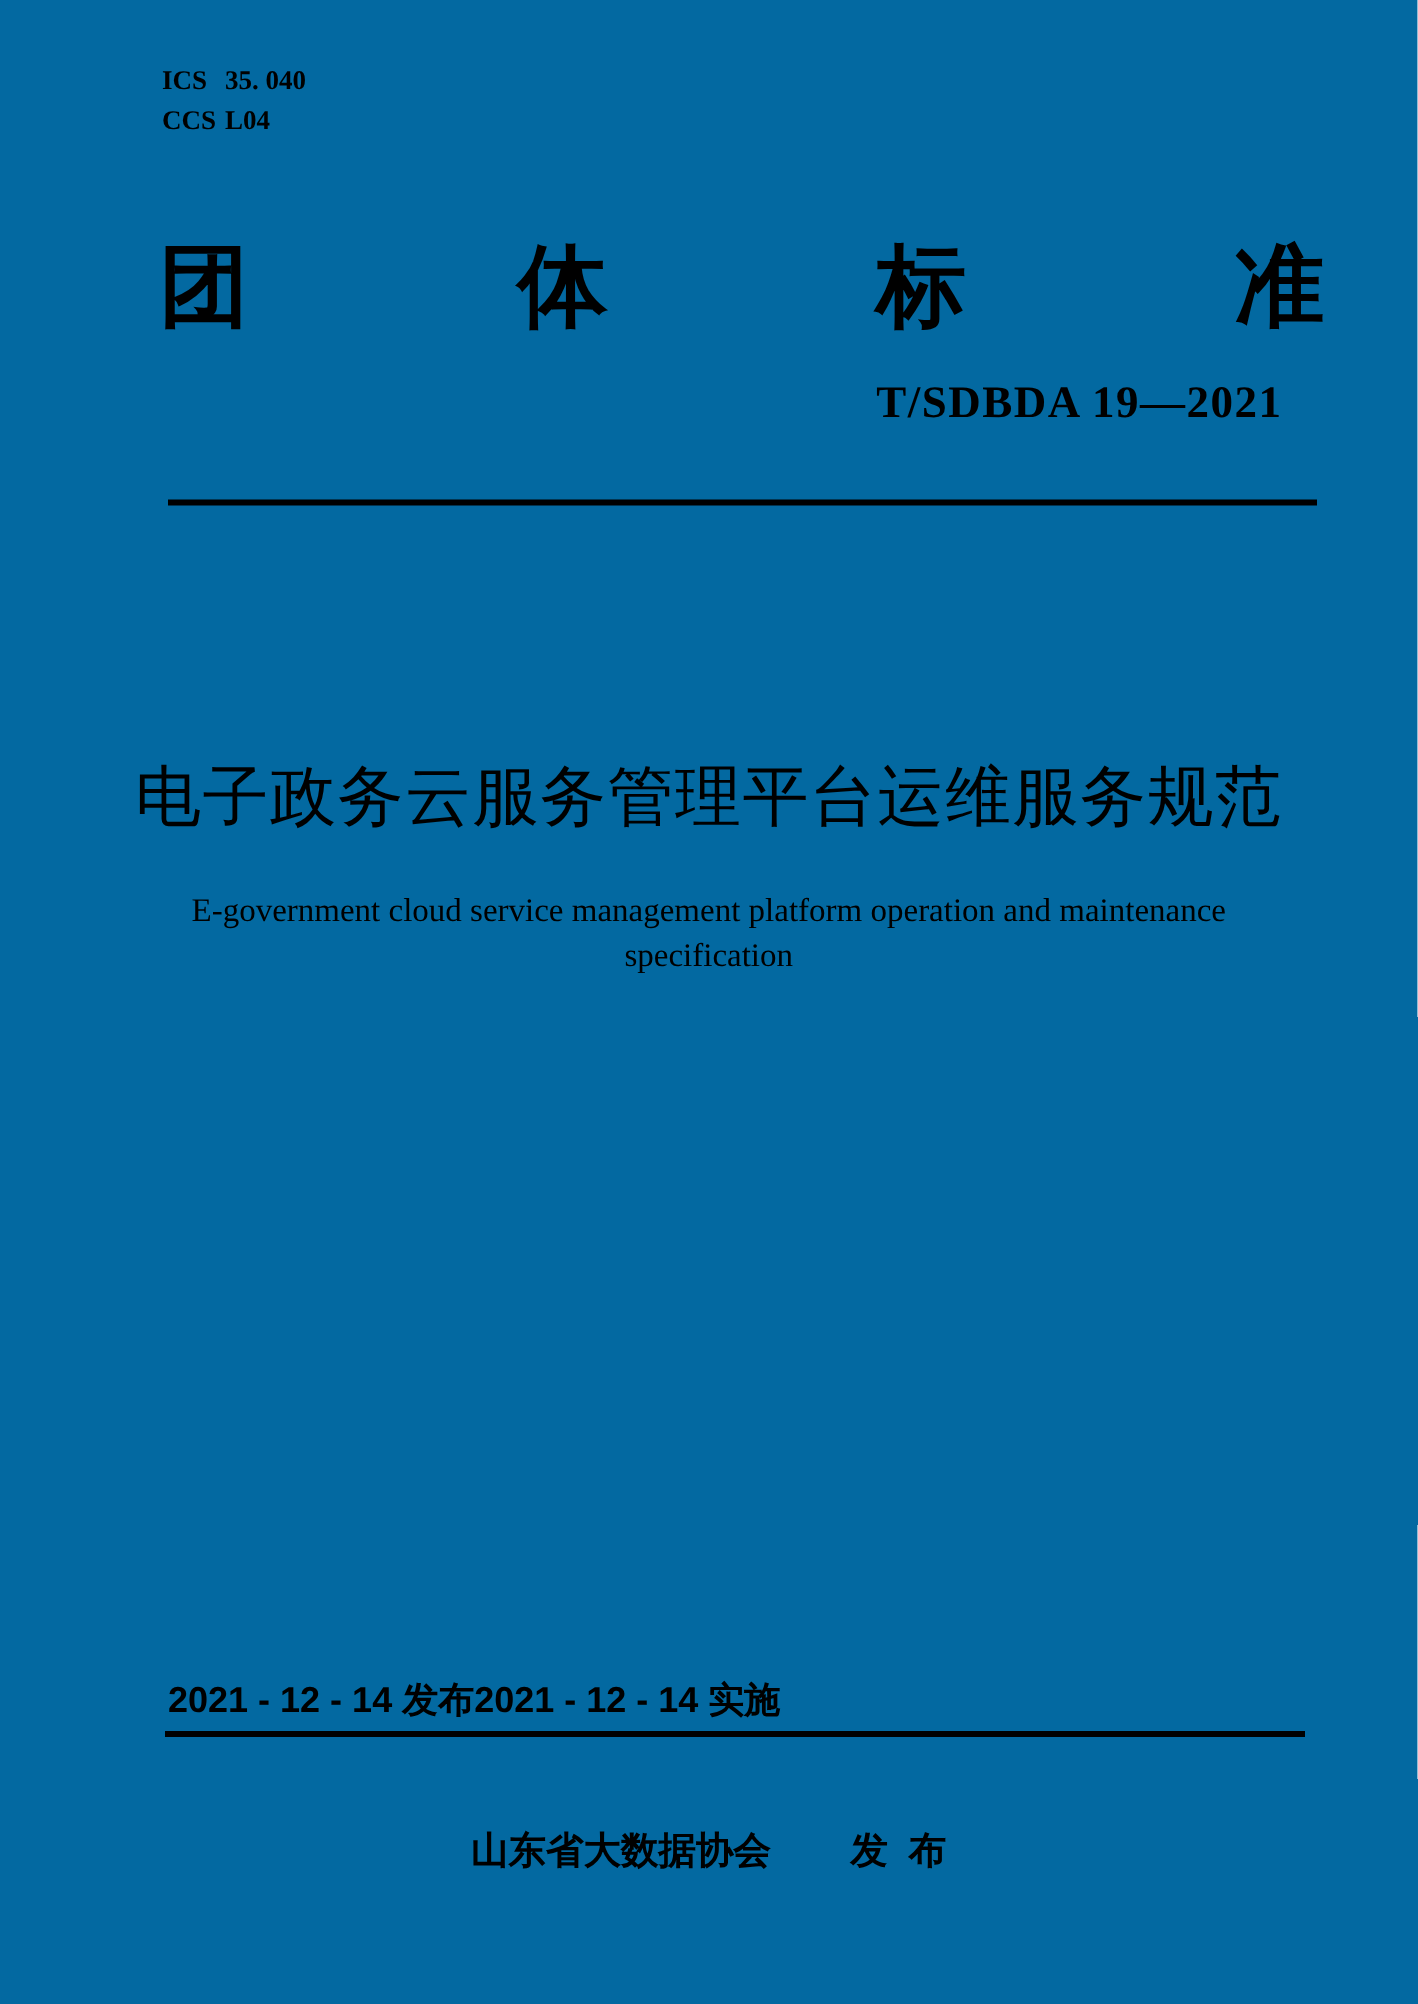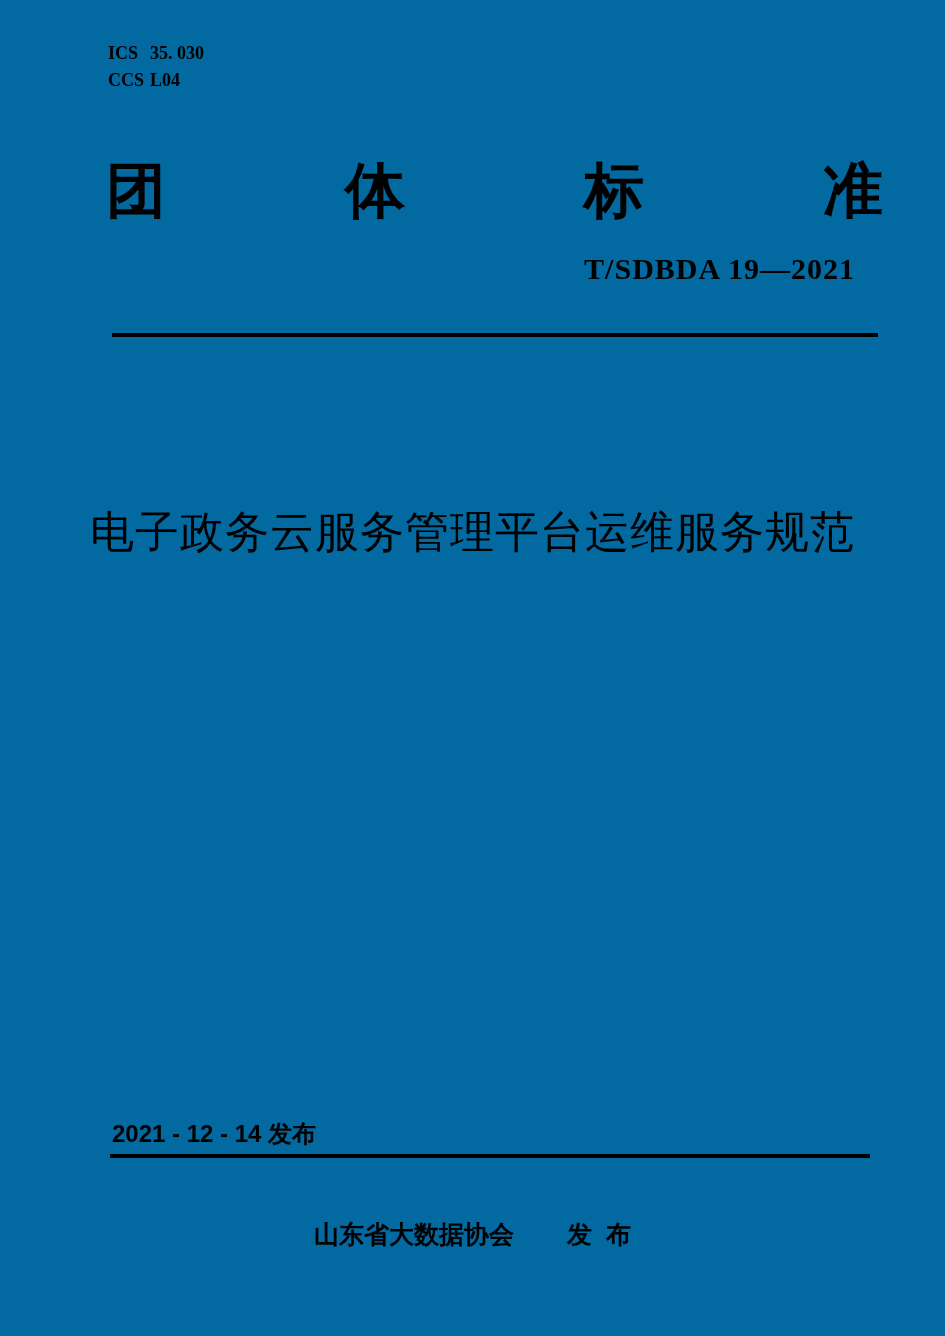"35. 030" span.code-value { text: 030 -> 040 }
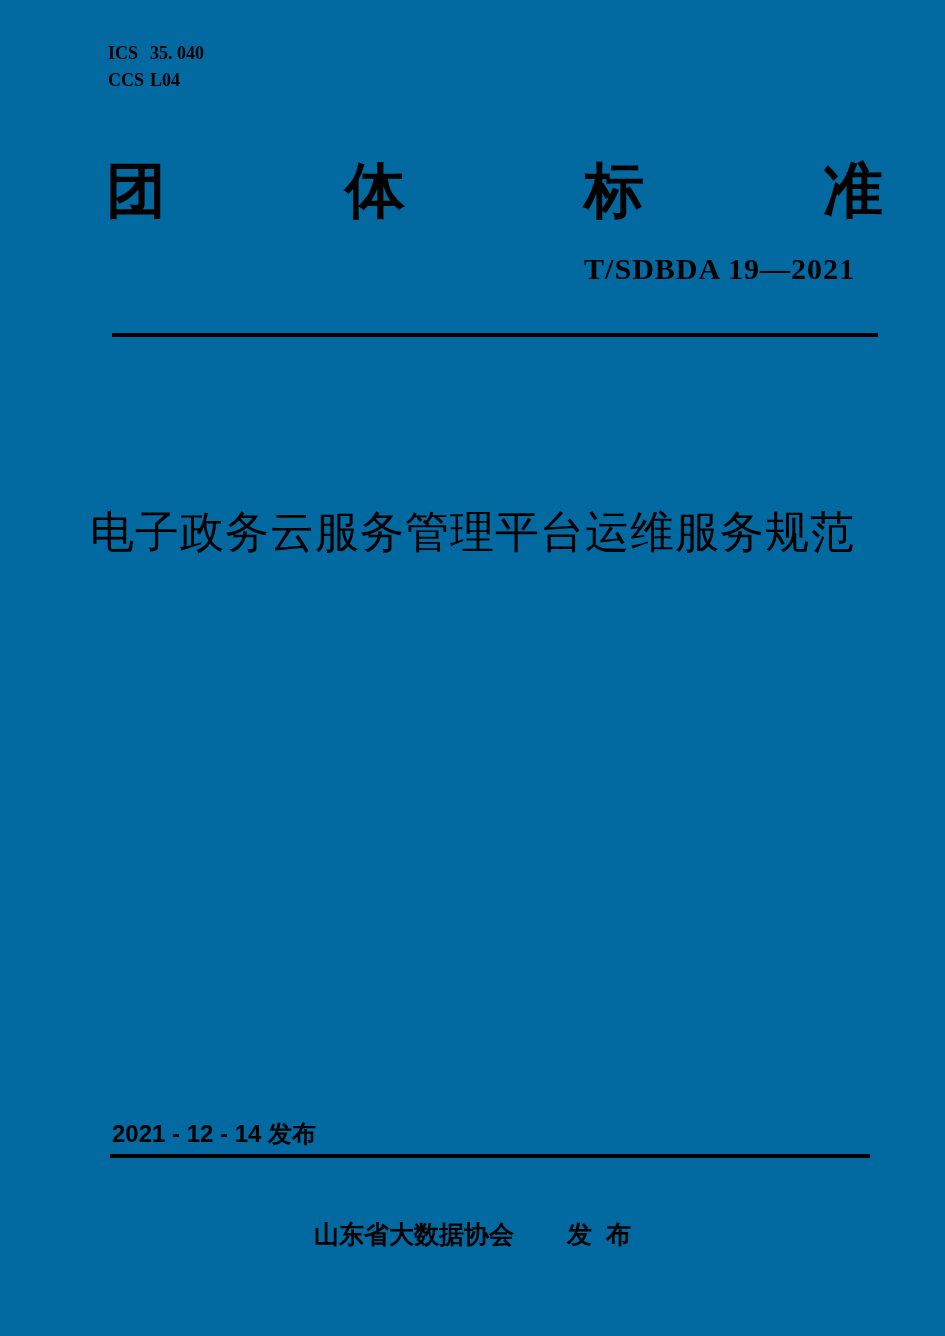"E-government cloud service management" div.title-en { html: none -> <div> <div>E-government cloud service management platform operation and maintenance</div> <div>specification</div> </div> }
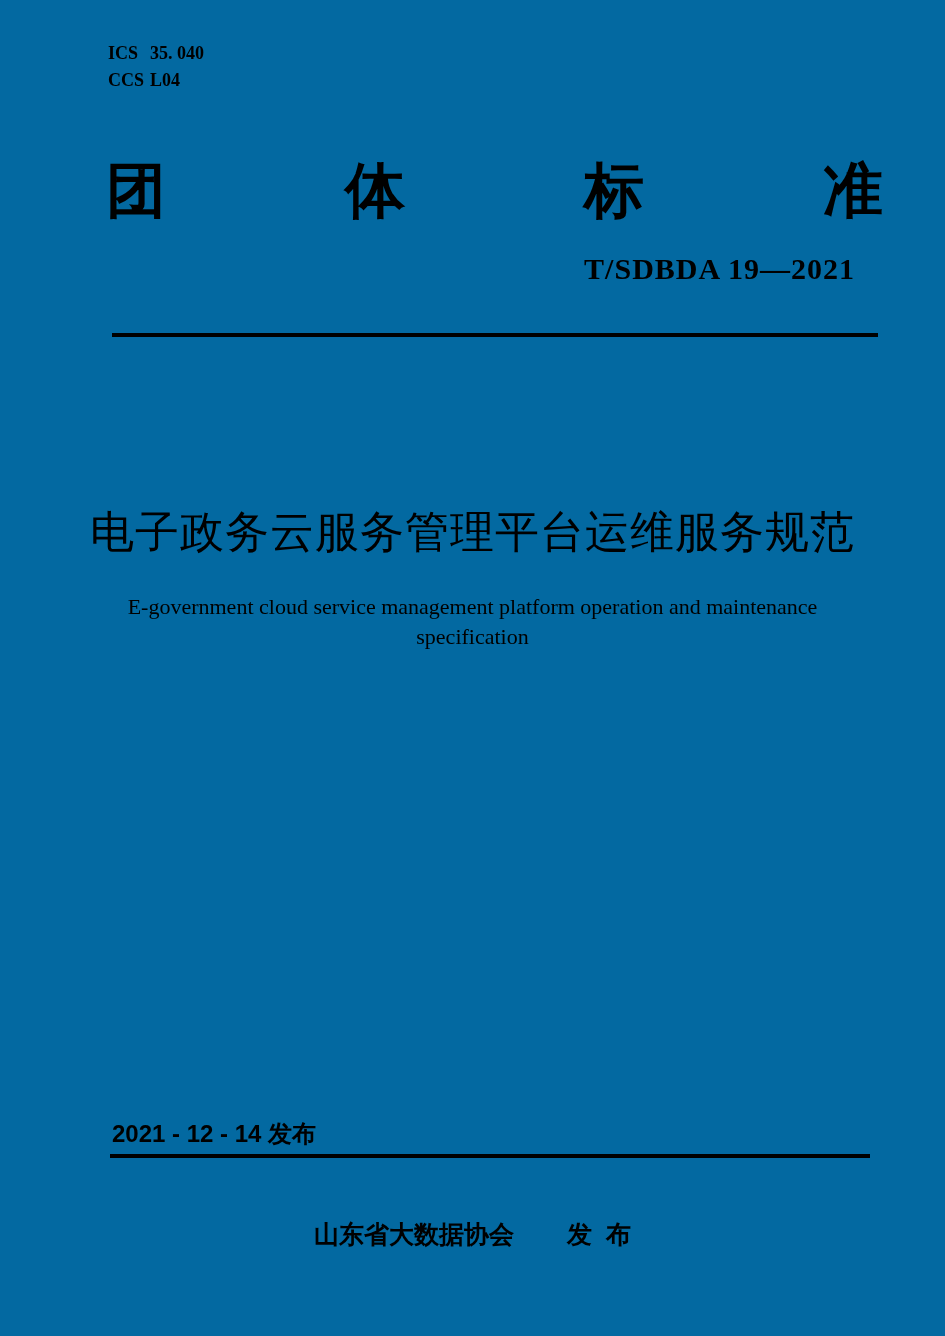"2021 - 12 - 14 实施" span { html: none -> <span>2021 - 12 - 14 实施</span> }
